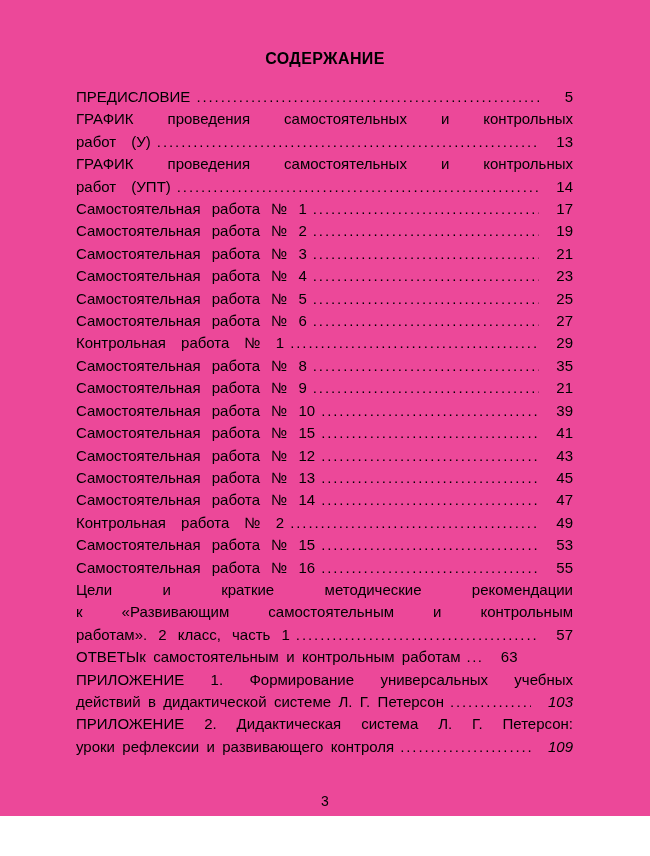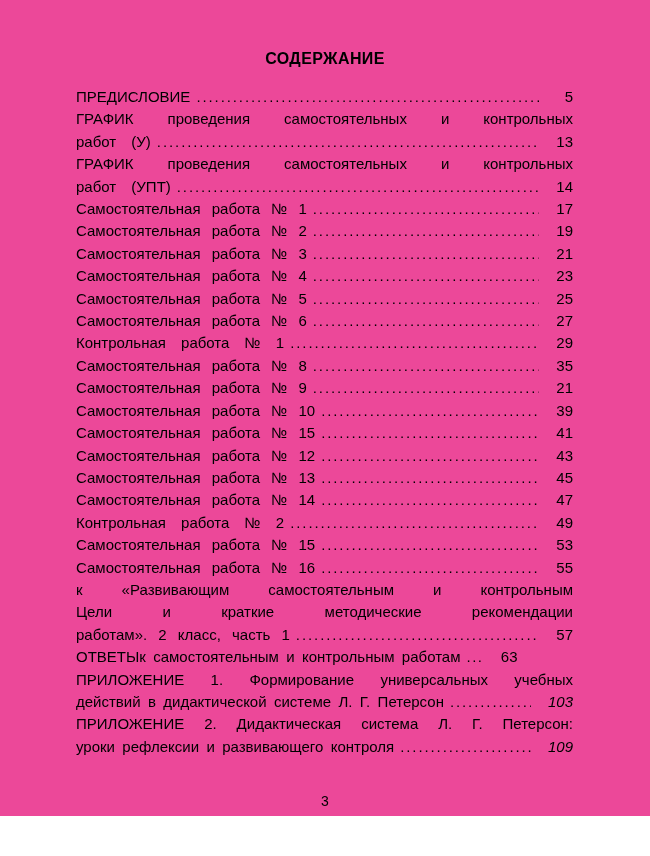"к «Развивающим самостоятельным и" div.line { order: before "Цели и краткие методические рекомендации" -> after "Цели и краткие методические рекомендации" }
